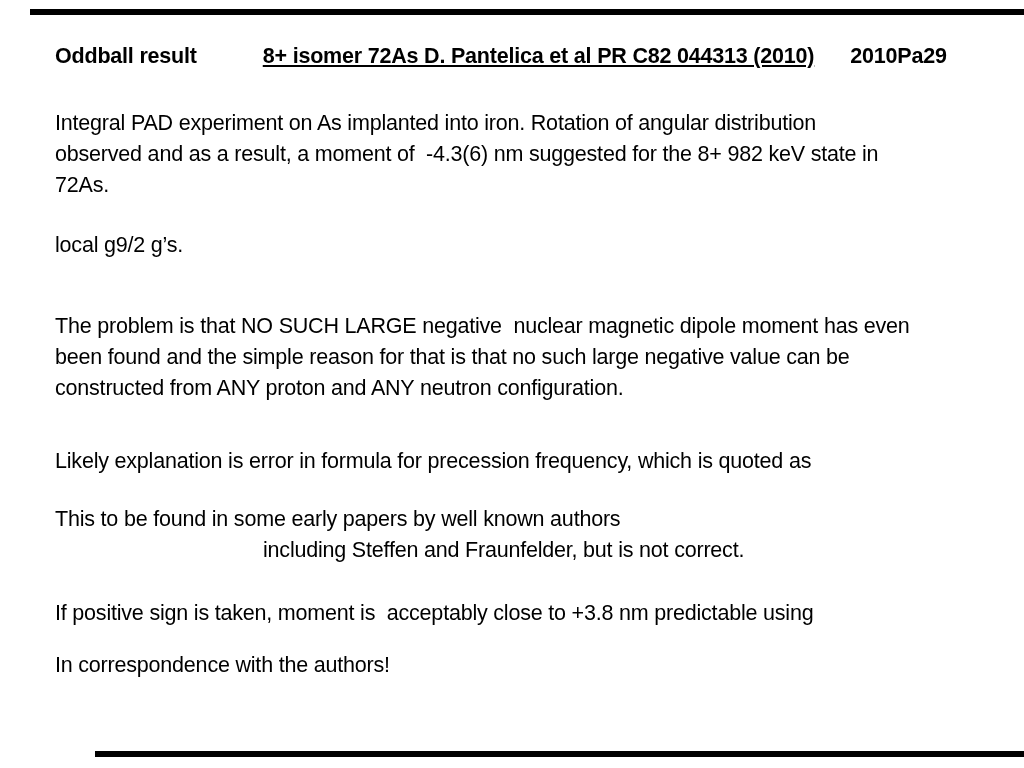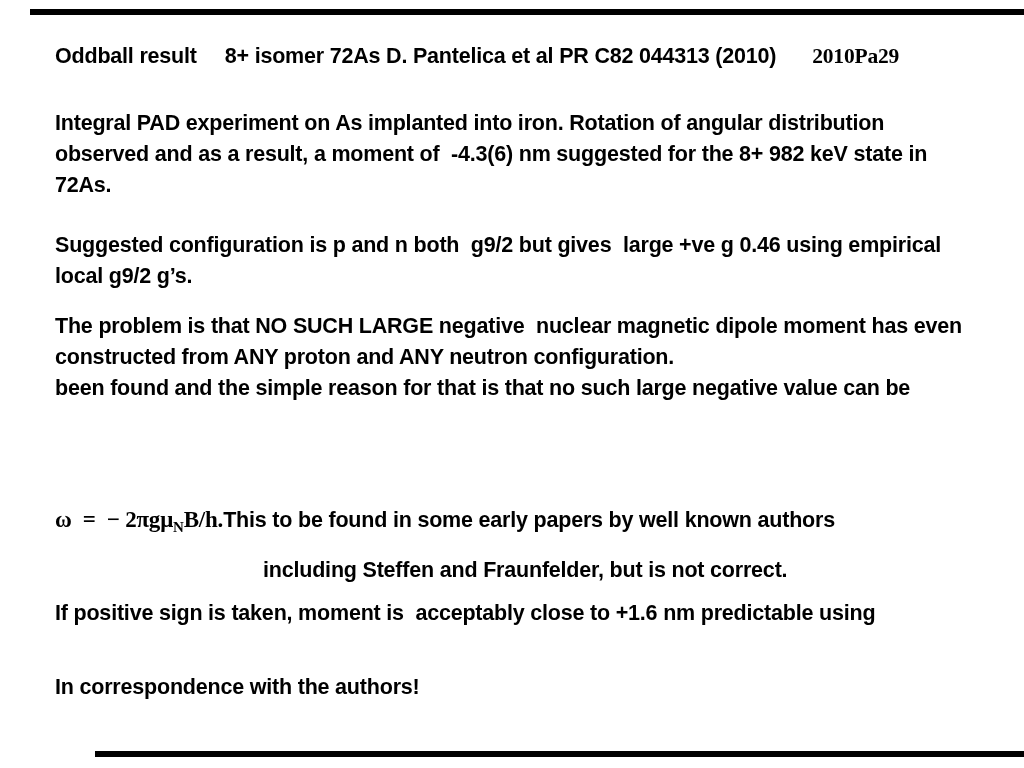"8+ isomer 72As D. Pantelica" .title .gap-lg { margin-left: 28px -> 66px; text-decoration: none -> underline }
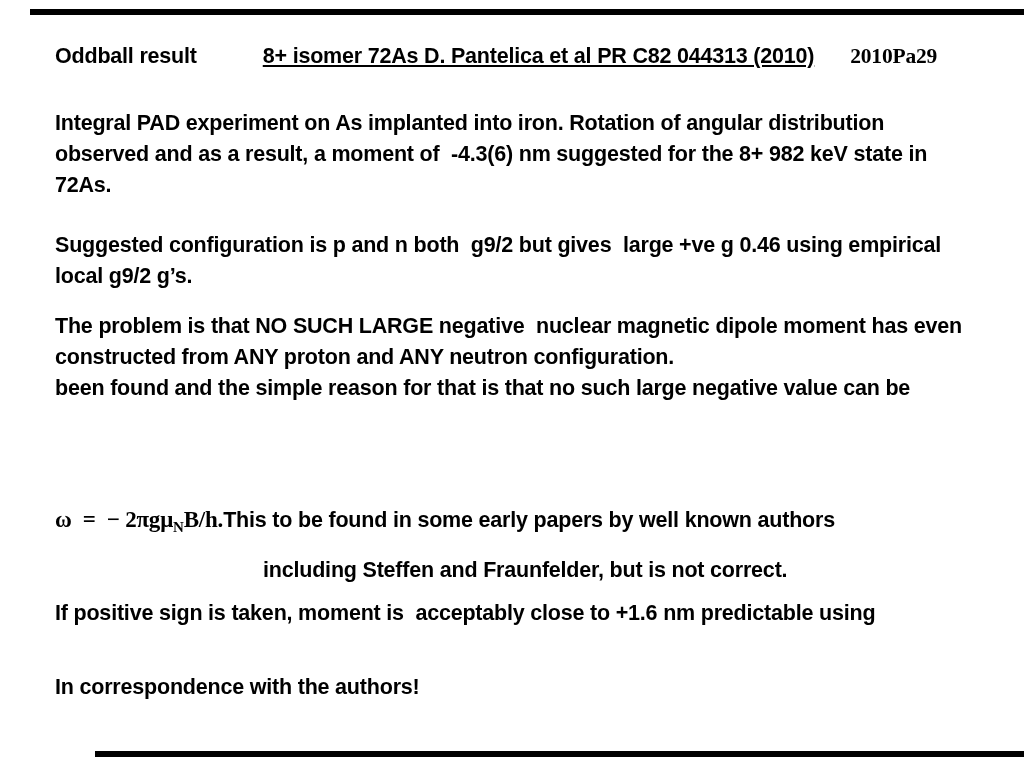"2010Pa29" .title .gap-md { font-family: Liberation Serif, serif -> none }
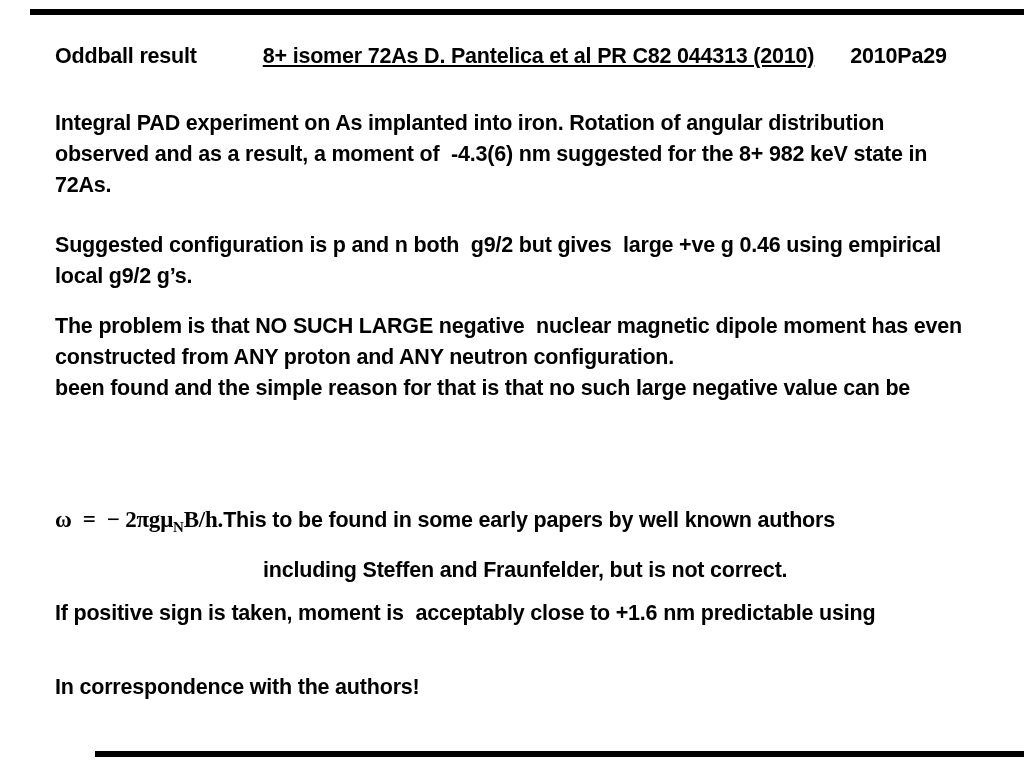"Integral PAD experiment on As" .para { font-weight: bold -> none }
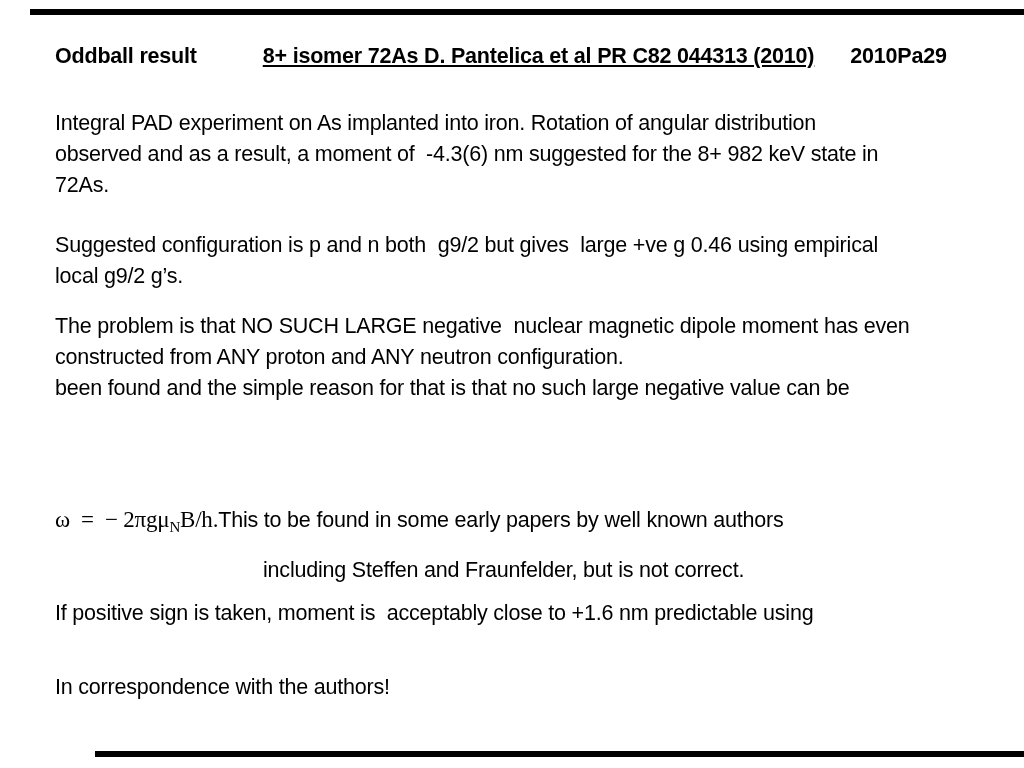"Suggested configuration is p and" div.line { html: <div>Suggested configuration is p and n both g9/2 but gives large +ve g 0.46 using empirical</div> -> none }
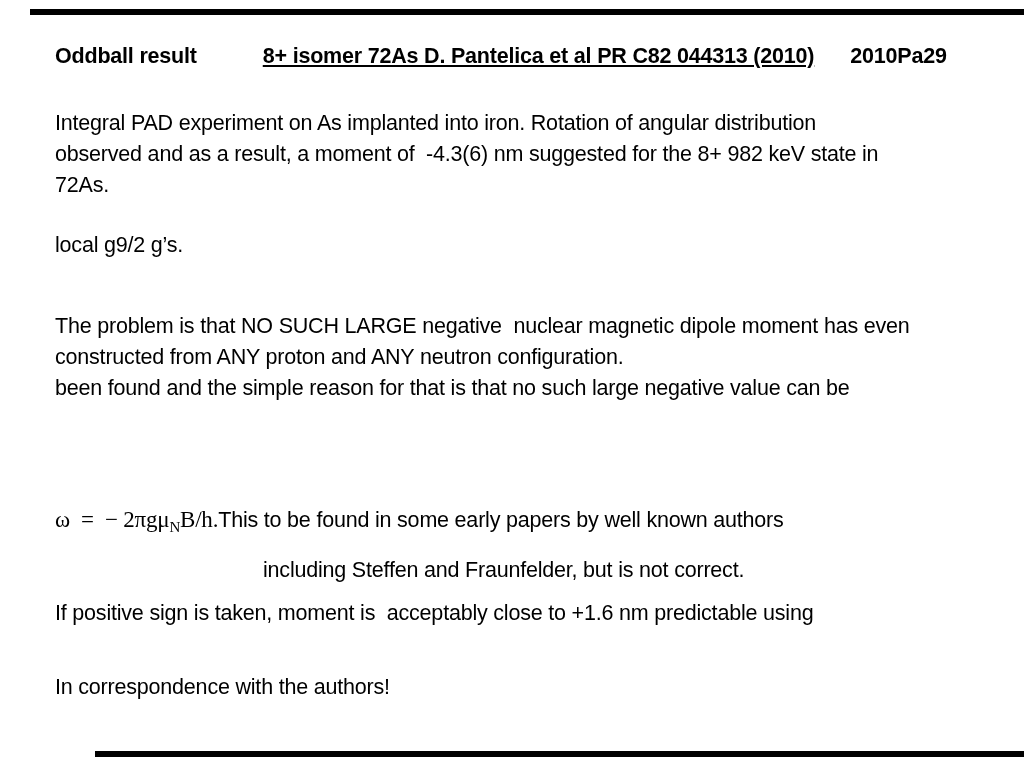"constructed from ANY proton and" div.line { order: before "been found and the simple" -> after "been found and the simple" }
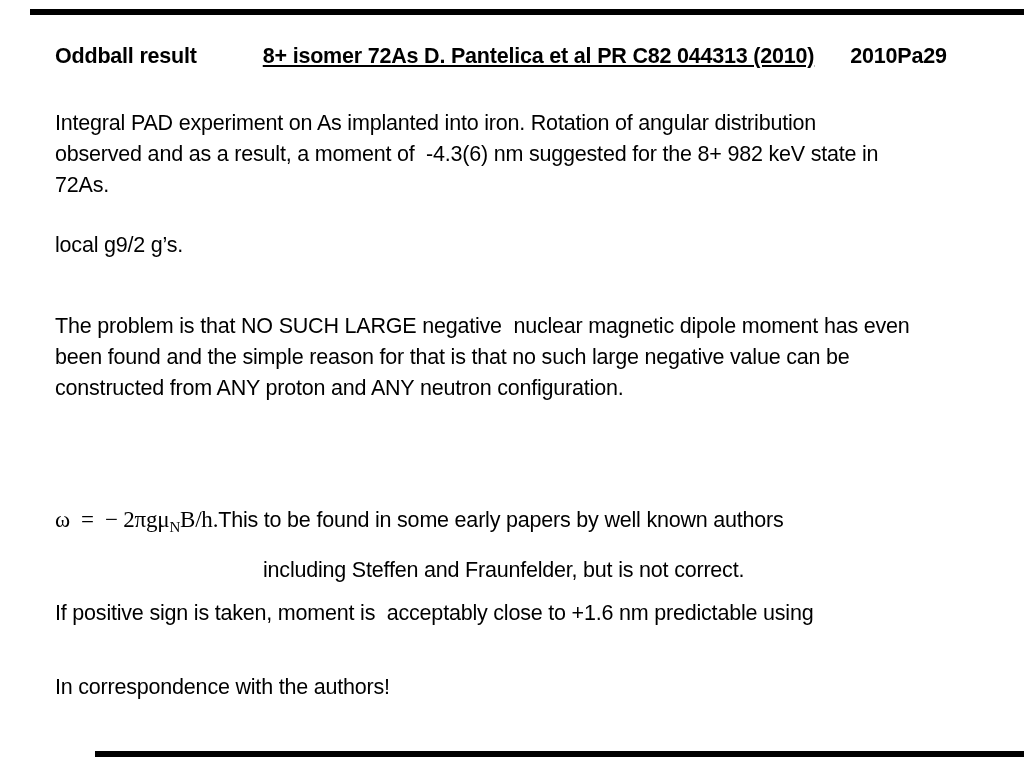"Likely explanation is error in" div.para { html: none -> <div> <div>Likely explanation is error in formula for precession frequency, which is quoted as</div> </div> }
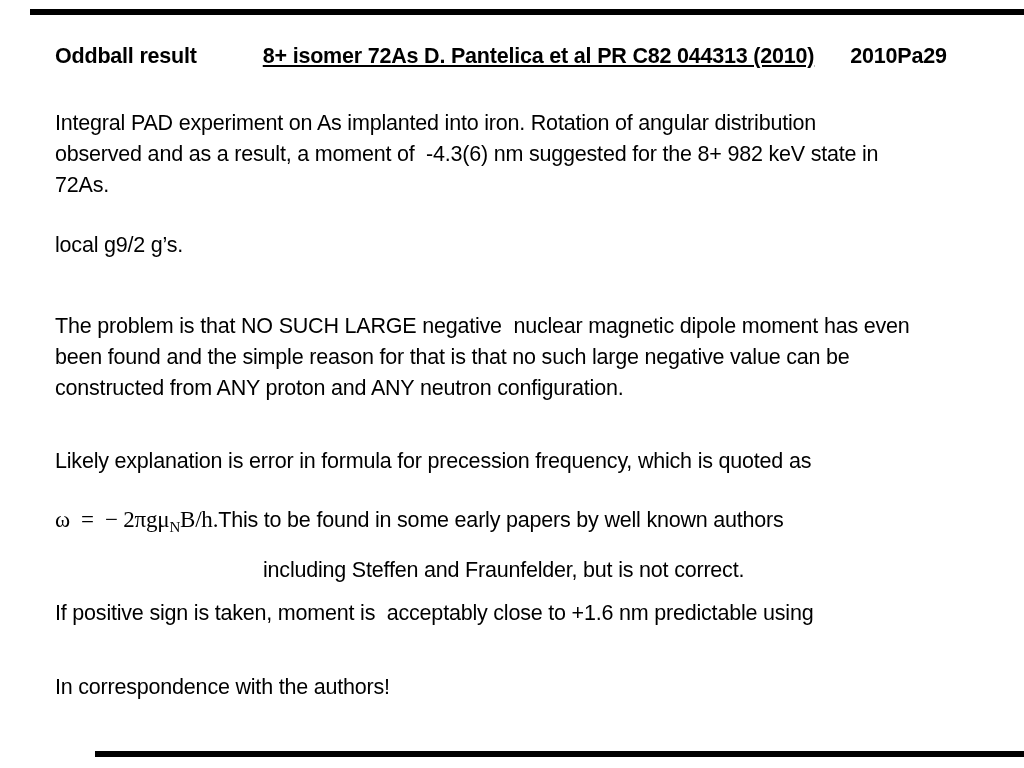"ω = − 2πgμNB/h." span.formula-serif { html: <span><span>ω = − 2πgμ</span><sub>N</sub><span>B/h.</span></span> -> none }
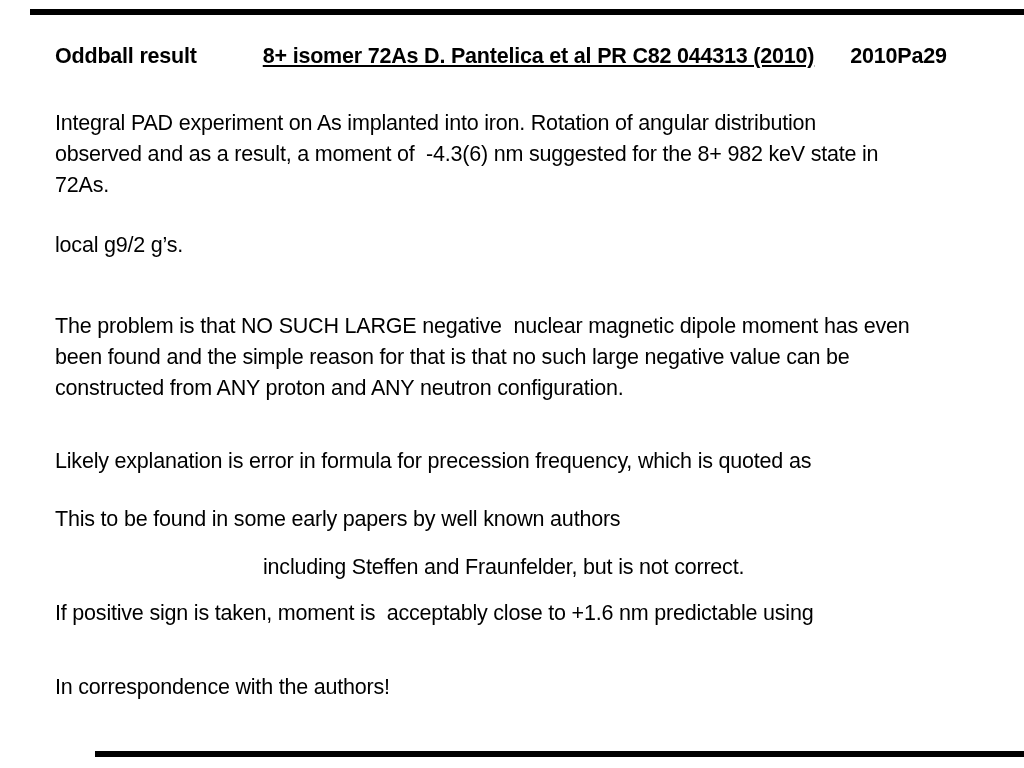"including Steffen and Fraunfelder, but" .formula-line2 { margin-top: 17px -> none }
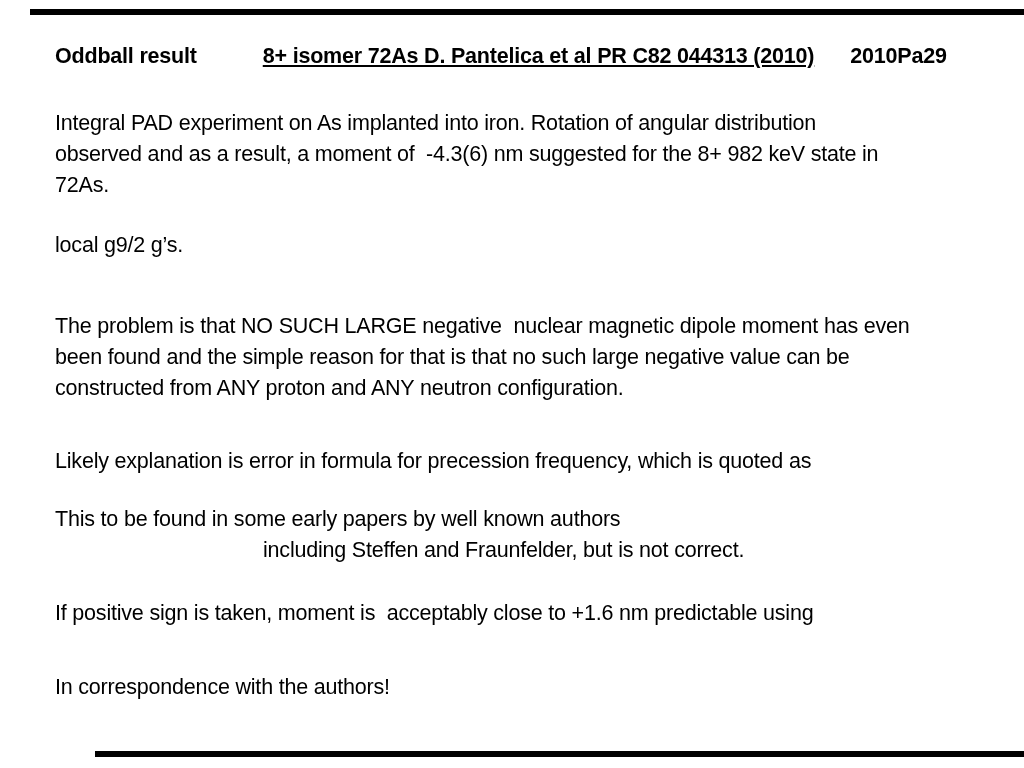"If positive sign is taken," div.line { text: +1.6 -> +3.8 }
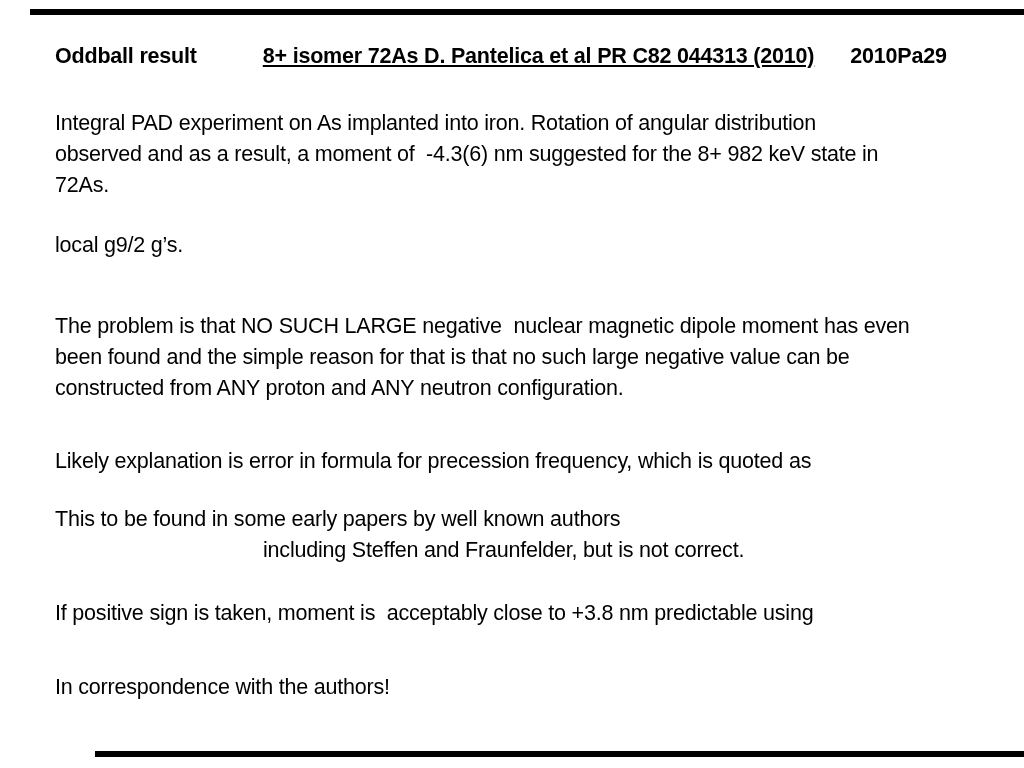"In correspondence with the authors!" .p6 { top: 672px -> 650px }
